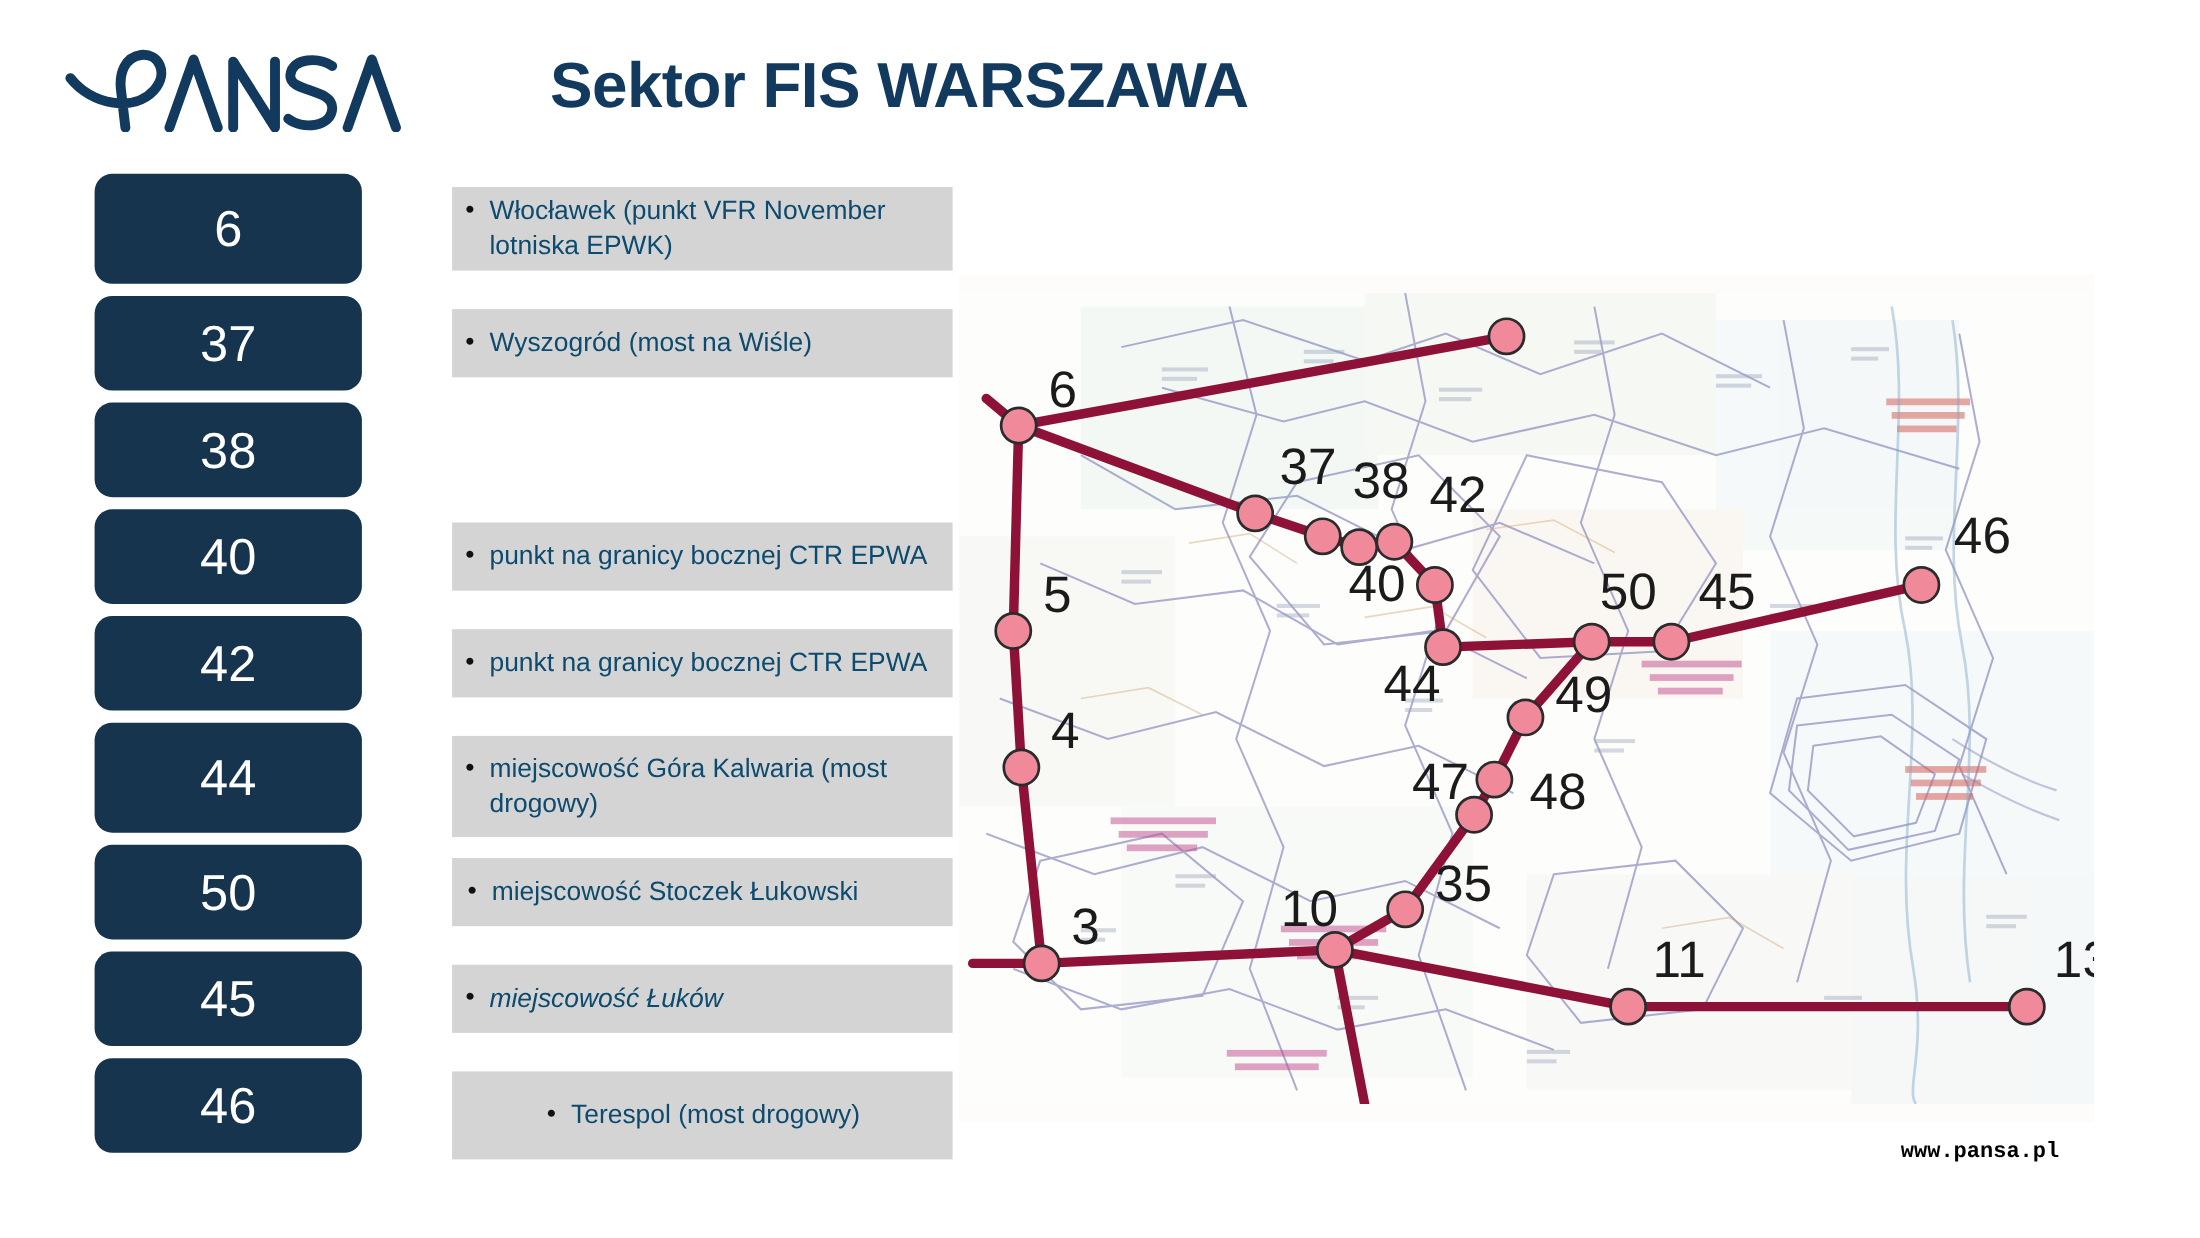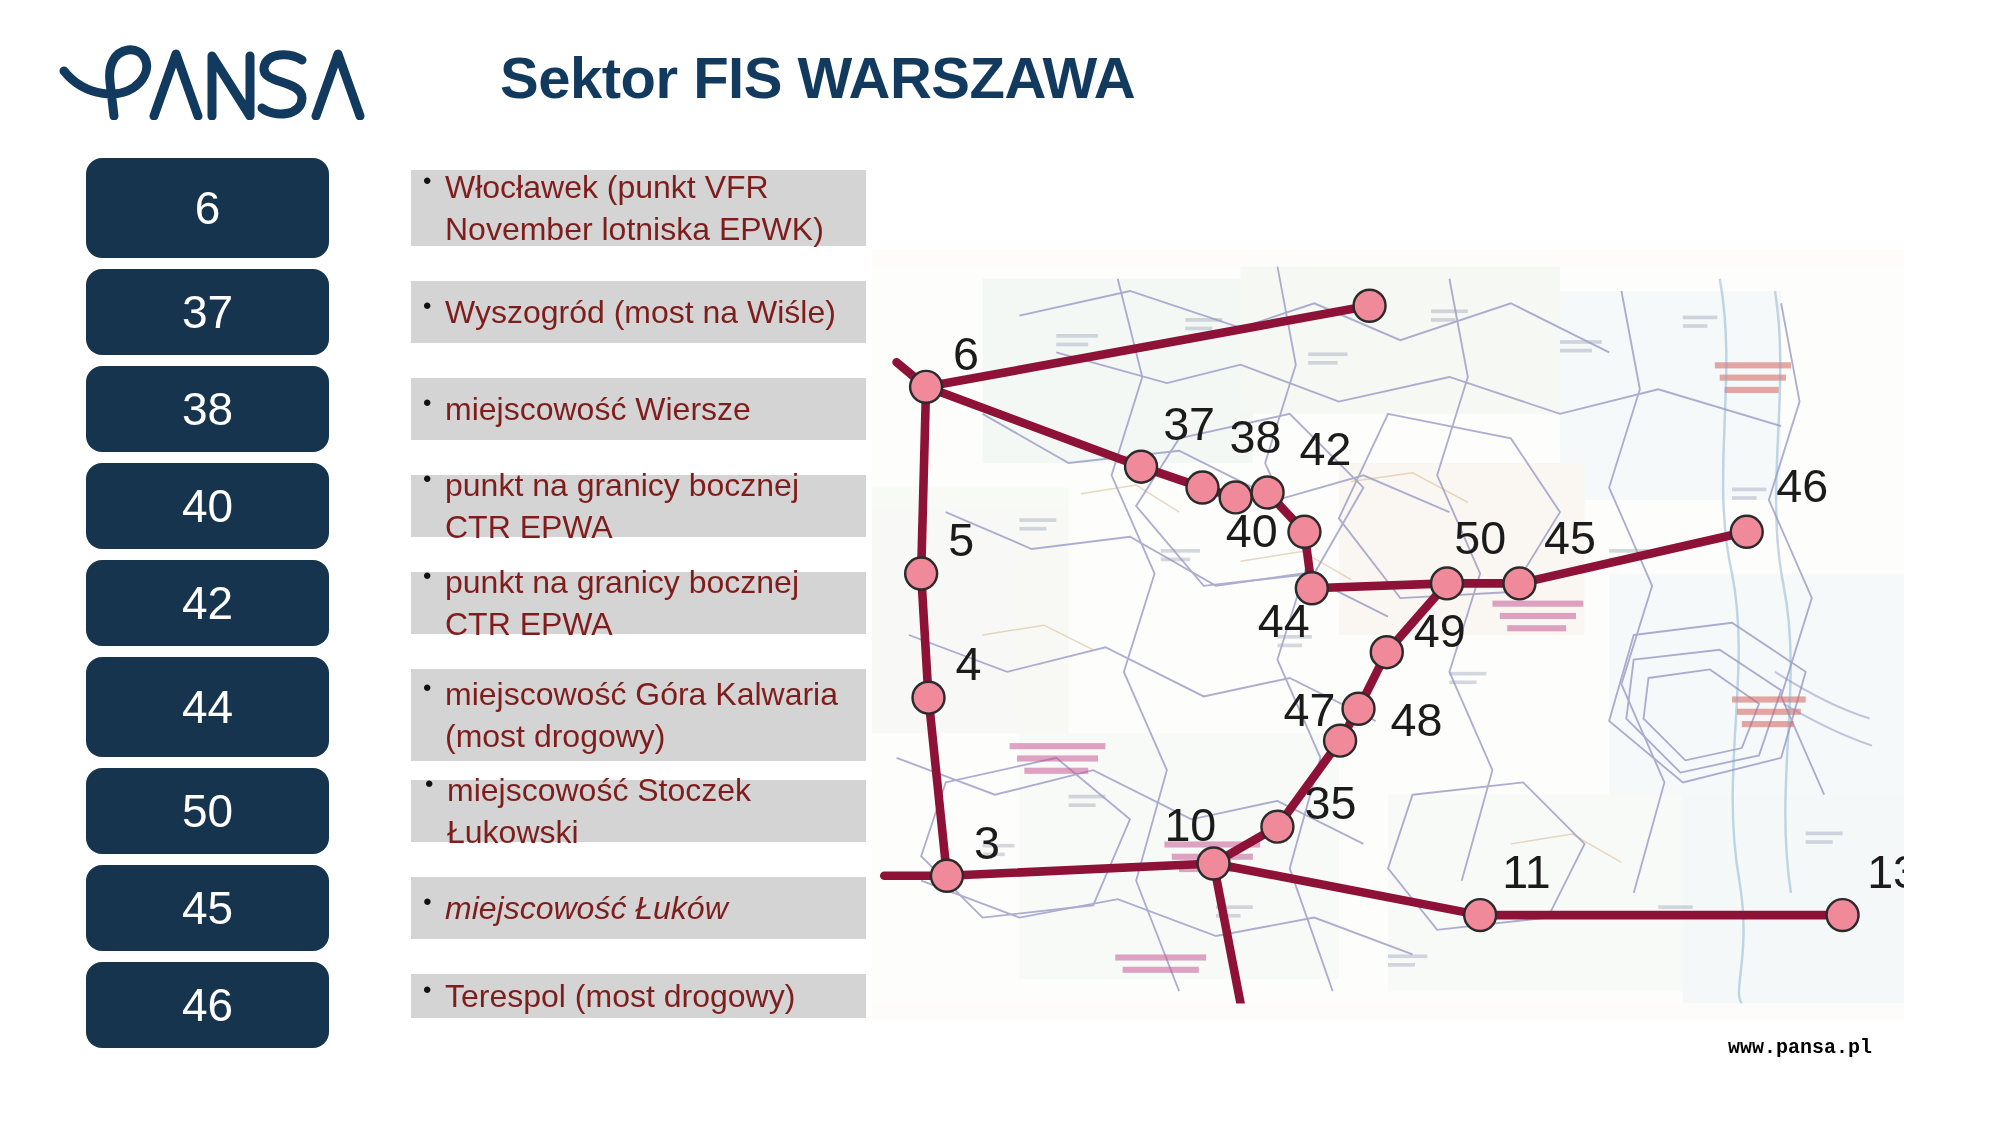"Włocławek (punkt VFR November lotniska" .desc-inner { color: #7f1d1d -> #0c4a6e; font-size: 32px -> 24px }
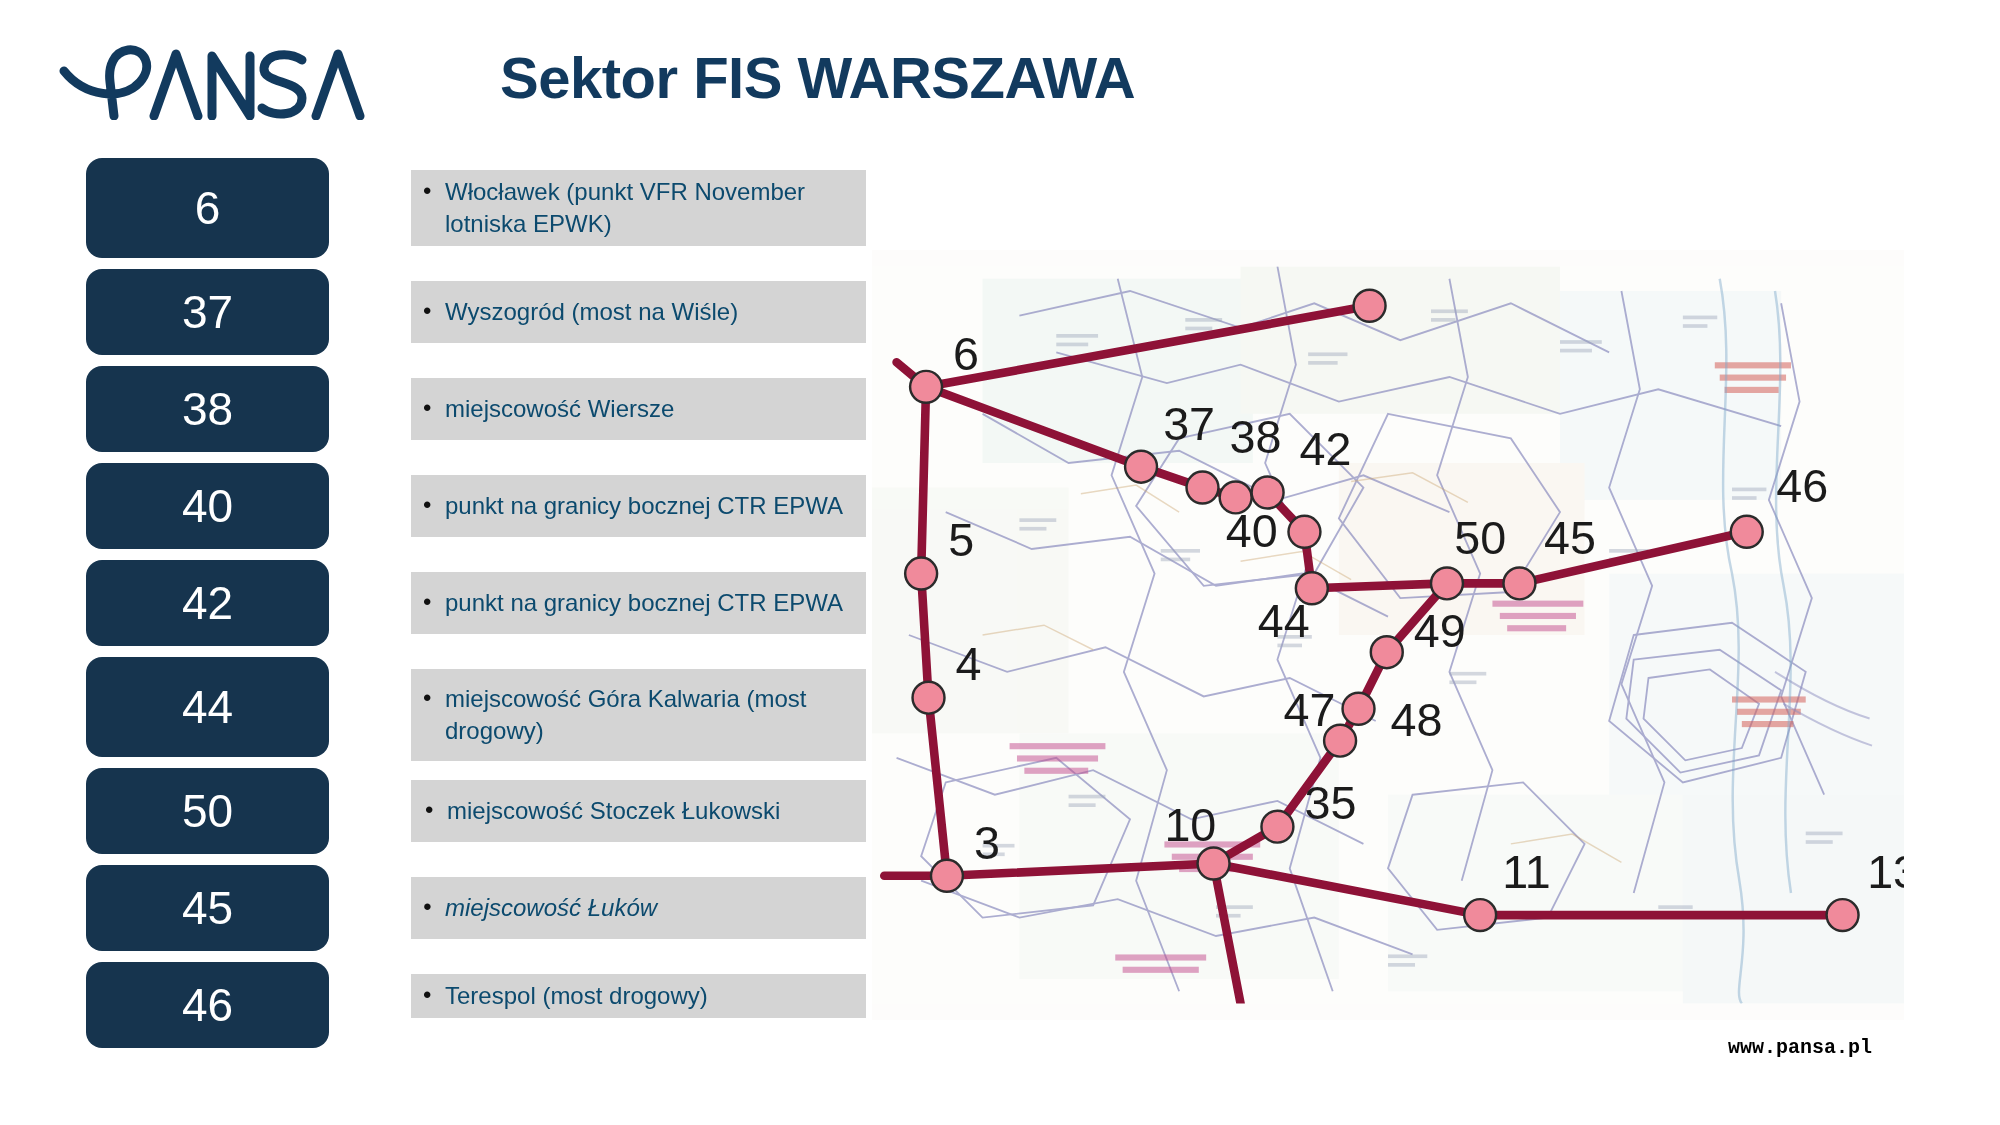"miejscowość Wiersze" div.desc { html: <div> <div>miejscowość Wiersze</div> </div> -> none }
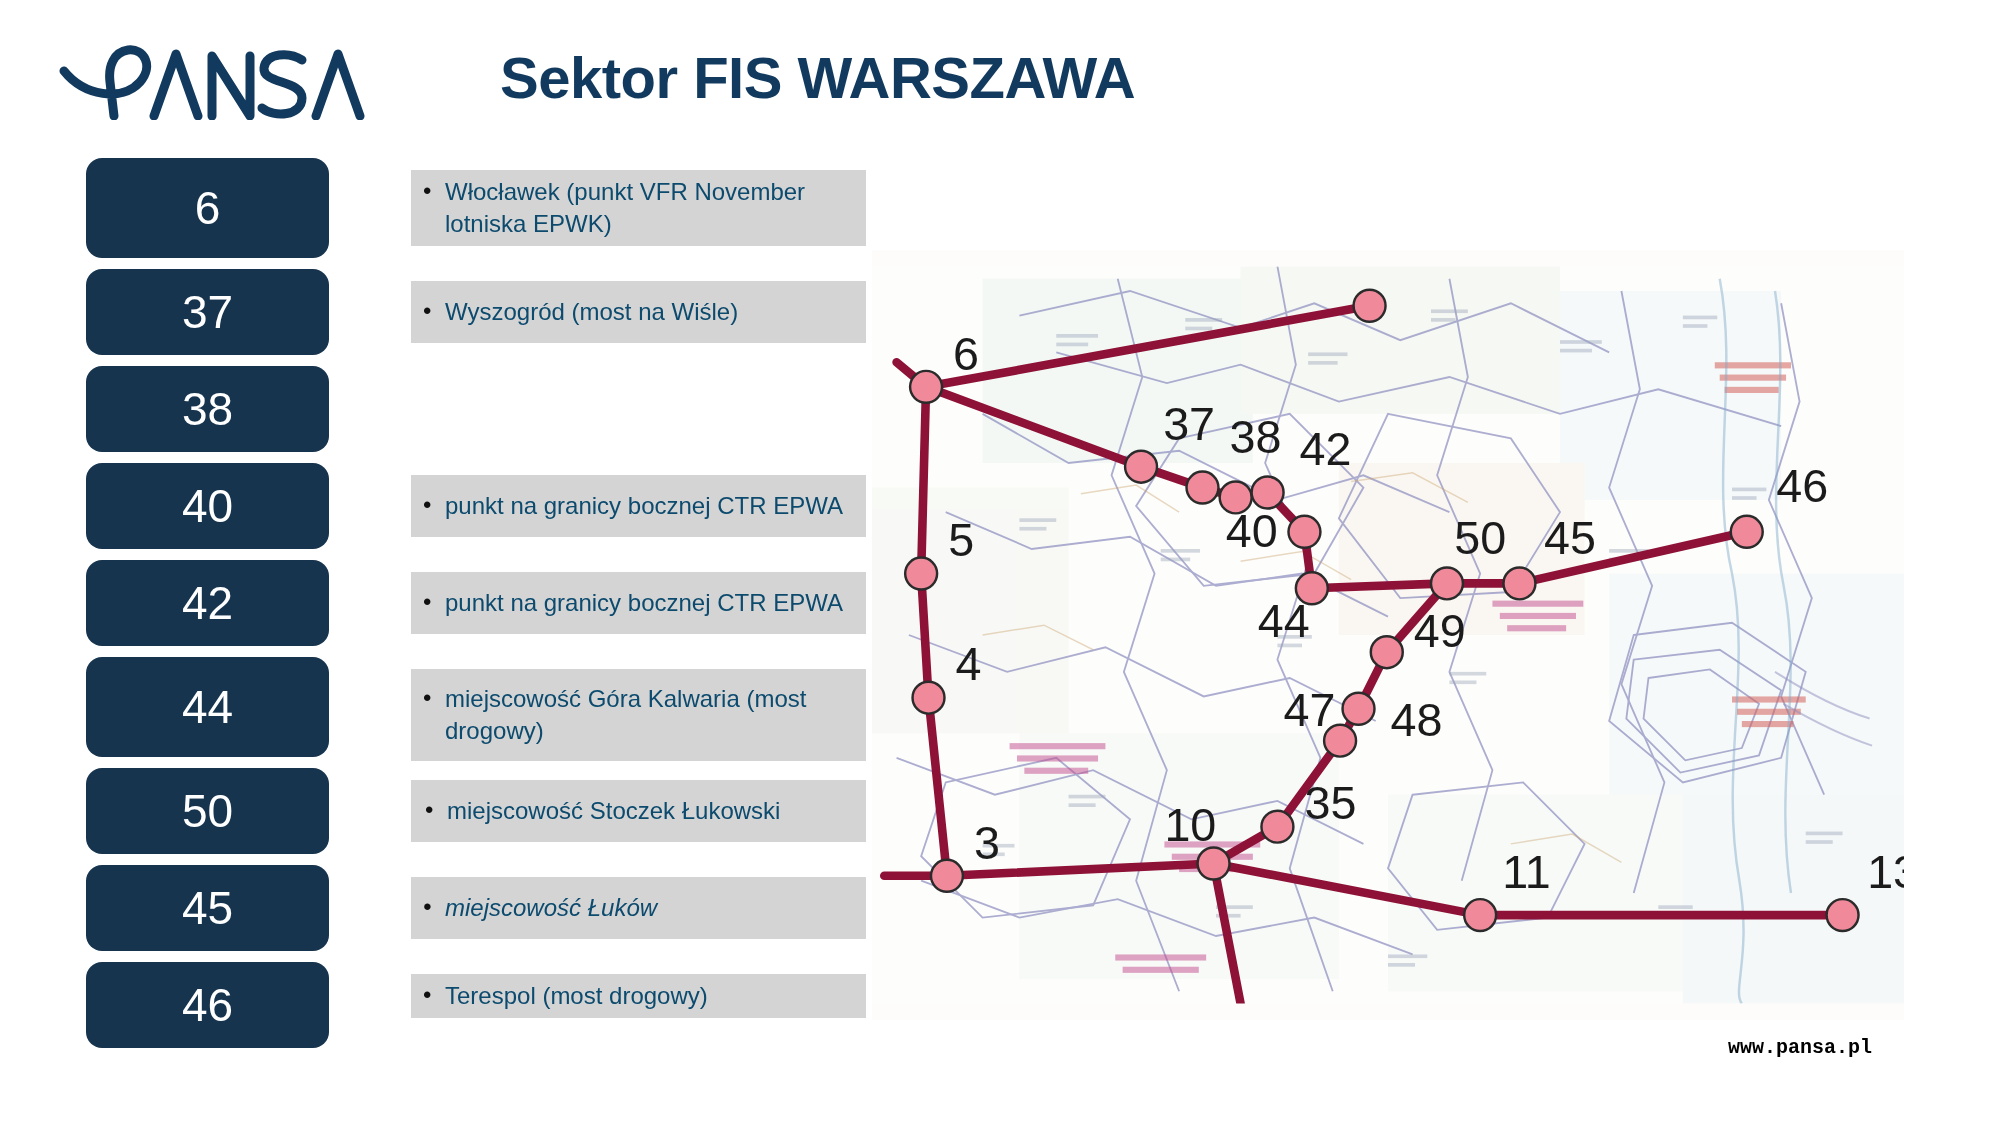"Terespol (most drogowy)" div.desc { height: 44px -> 80px; justify-content: none -> center }
